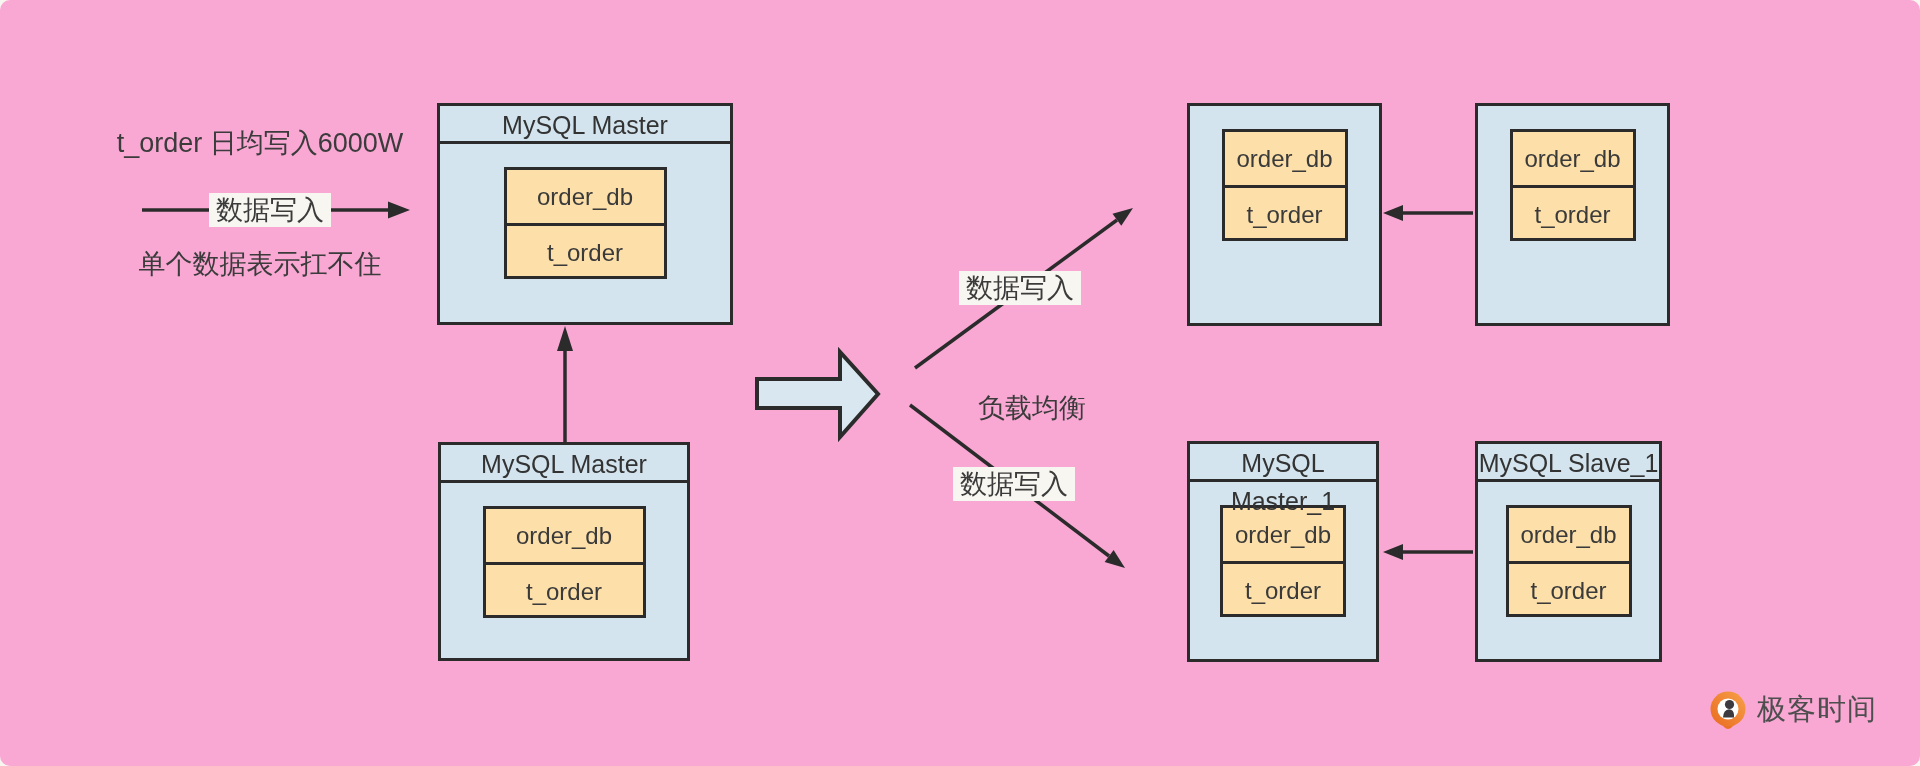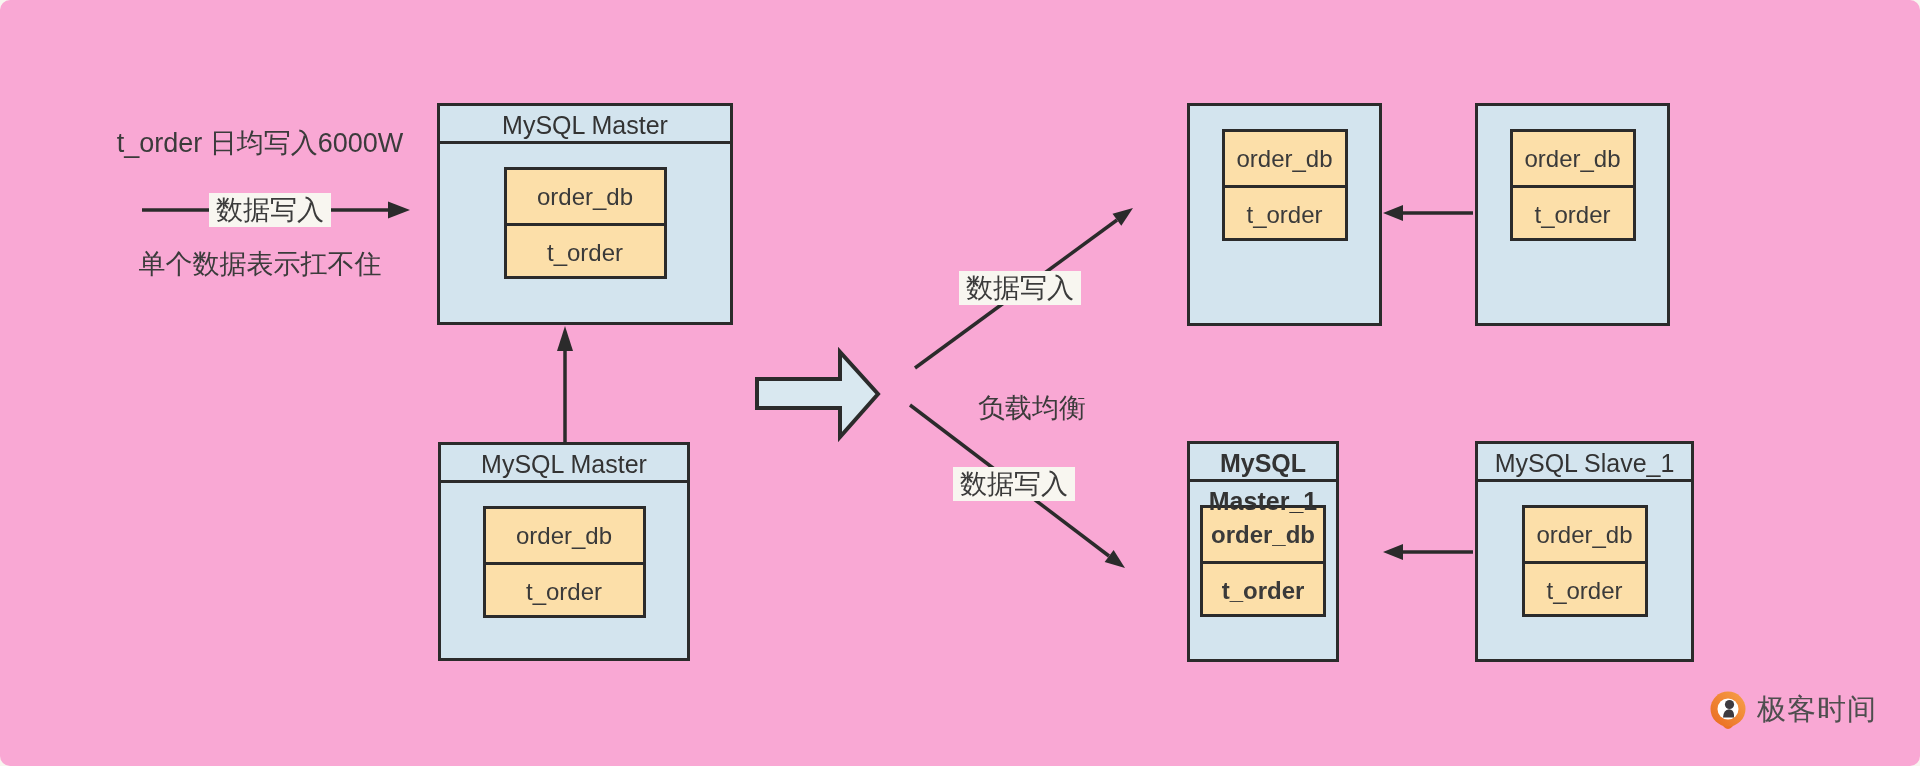"MySQL Master_1" div.node { font-weight: bold -> none; width: 152px -> 192px }
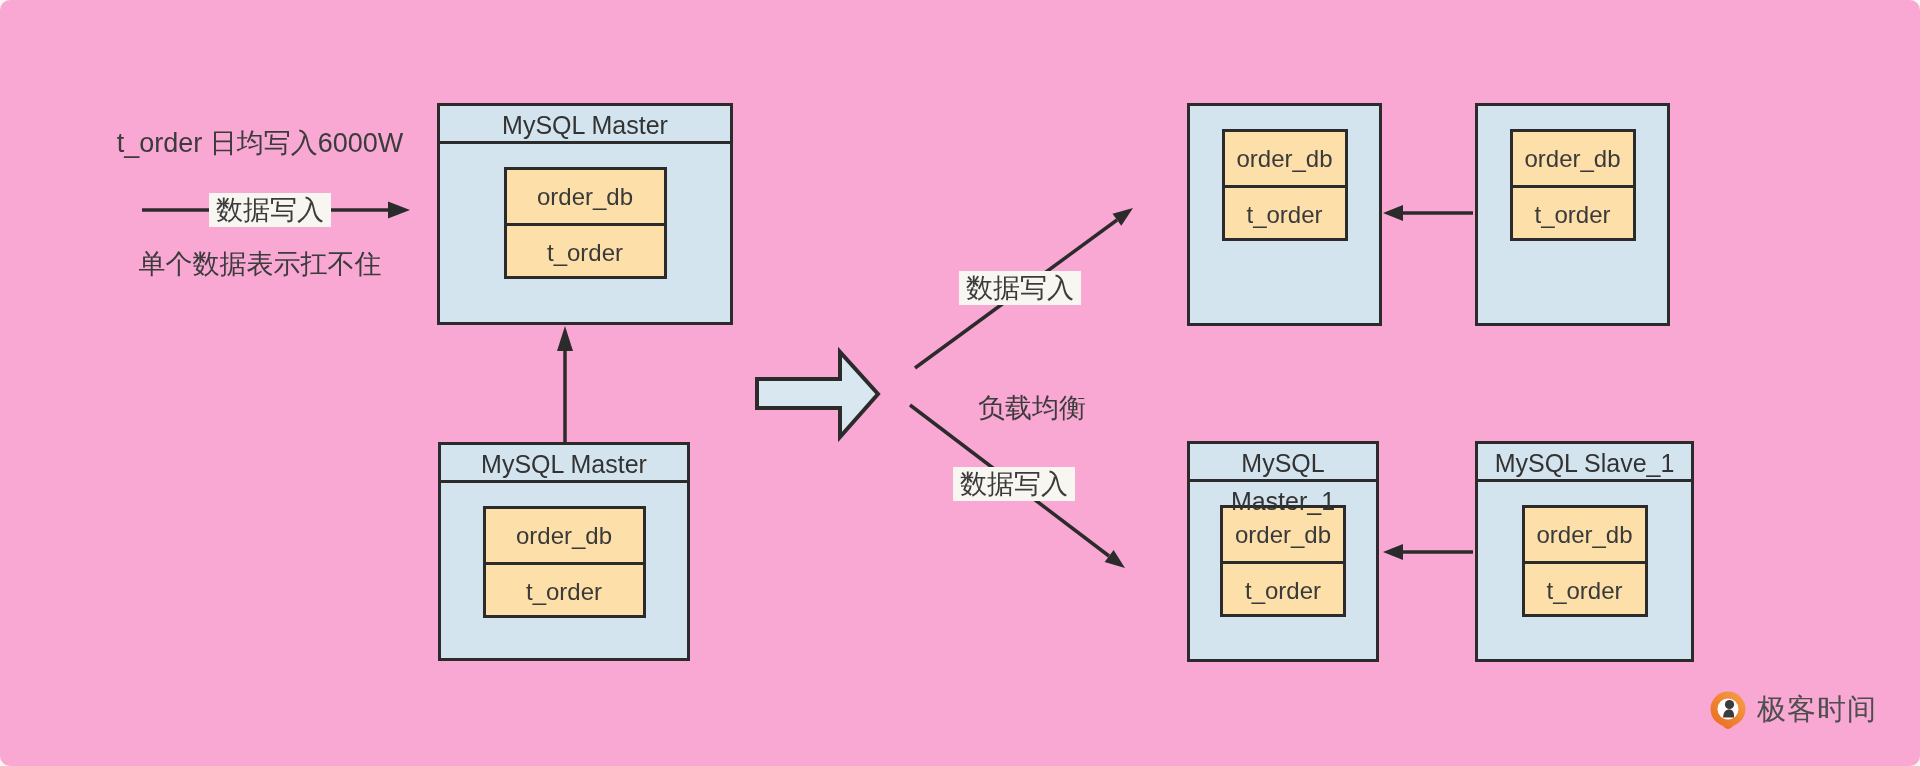"MySQL Slave_1" div.node { width: 219px -> 187px }
